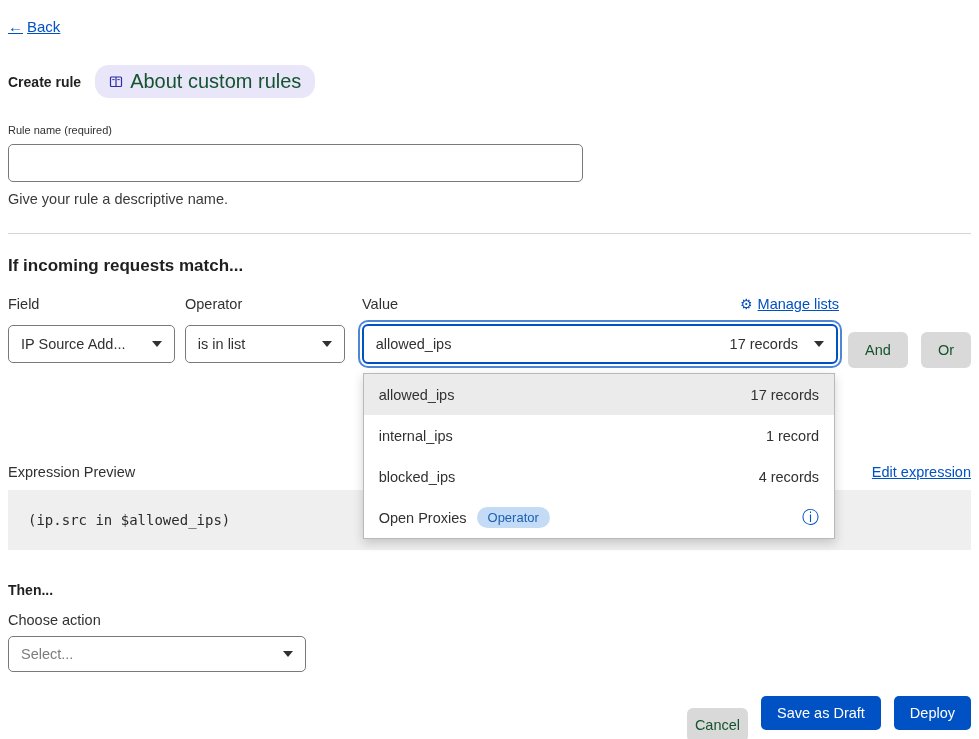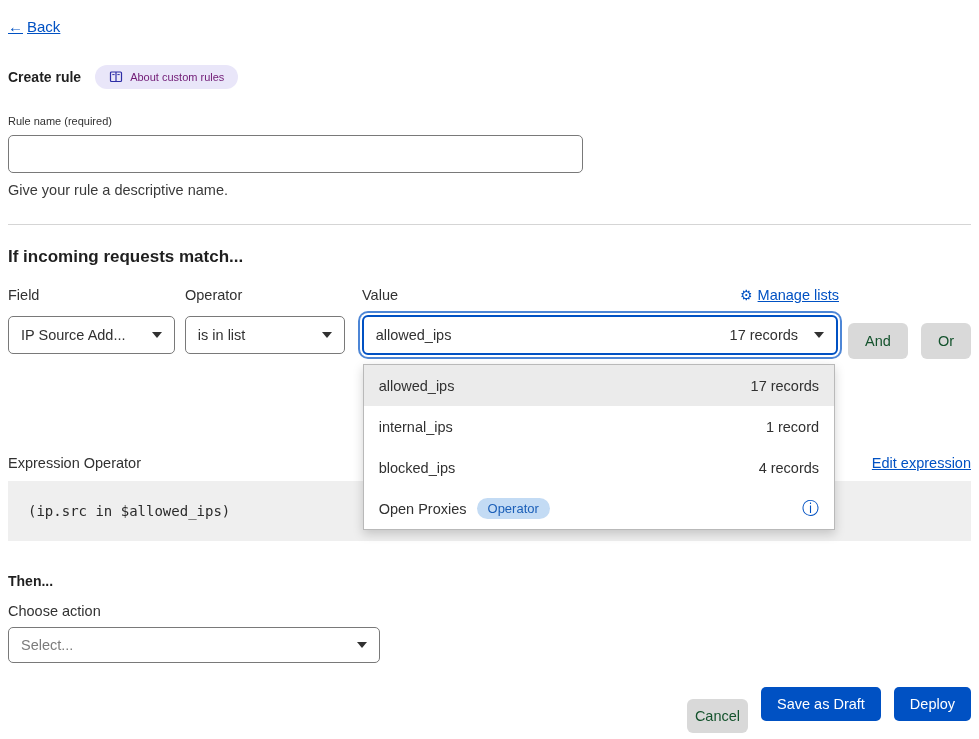"About custom rules" .badge { color: #701a75 -> #14532d; font-size: 11px -> 20px }
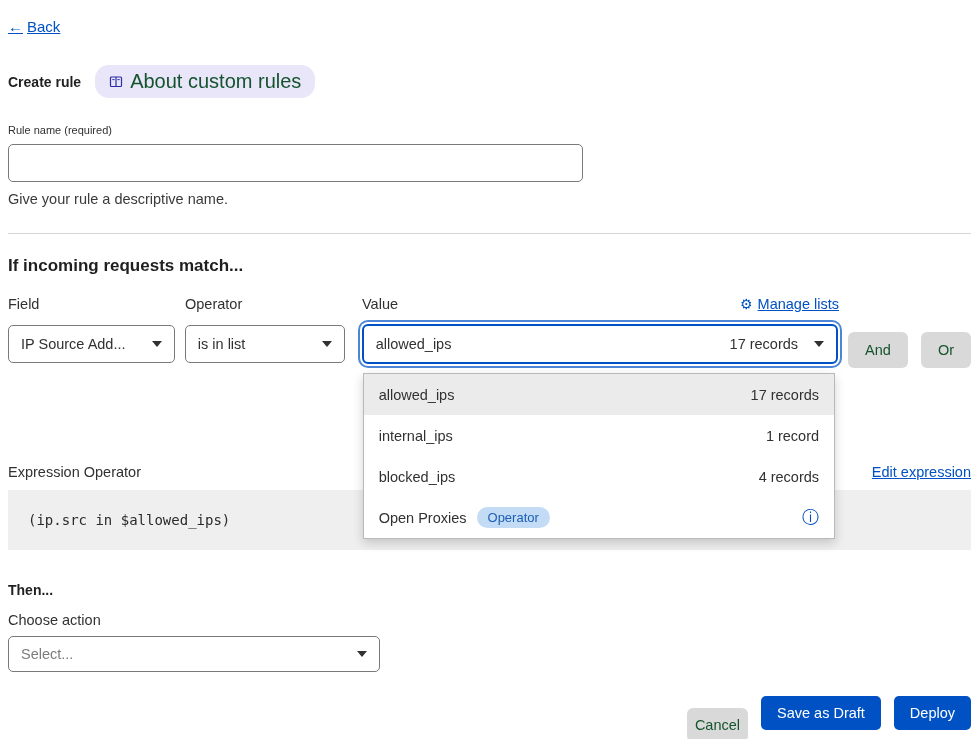"Expression Operator" span { text: Operator -> Preview }
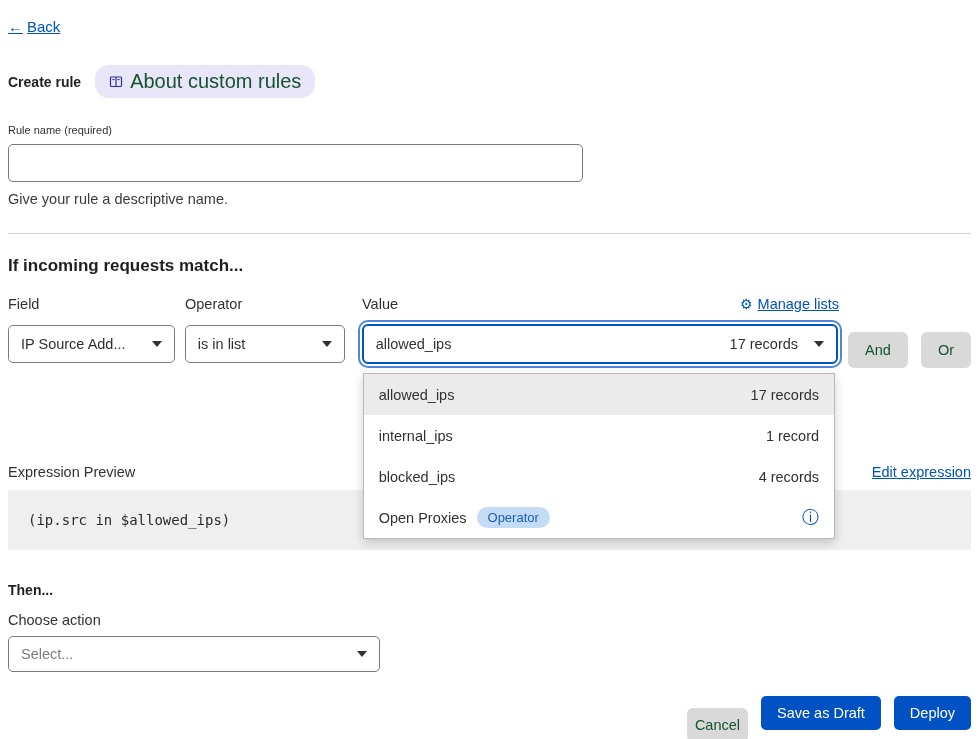"Select..." .action-select { width: 372px -> 298px }
